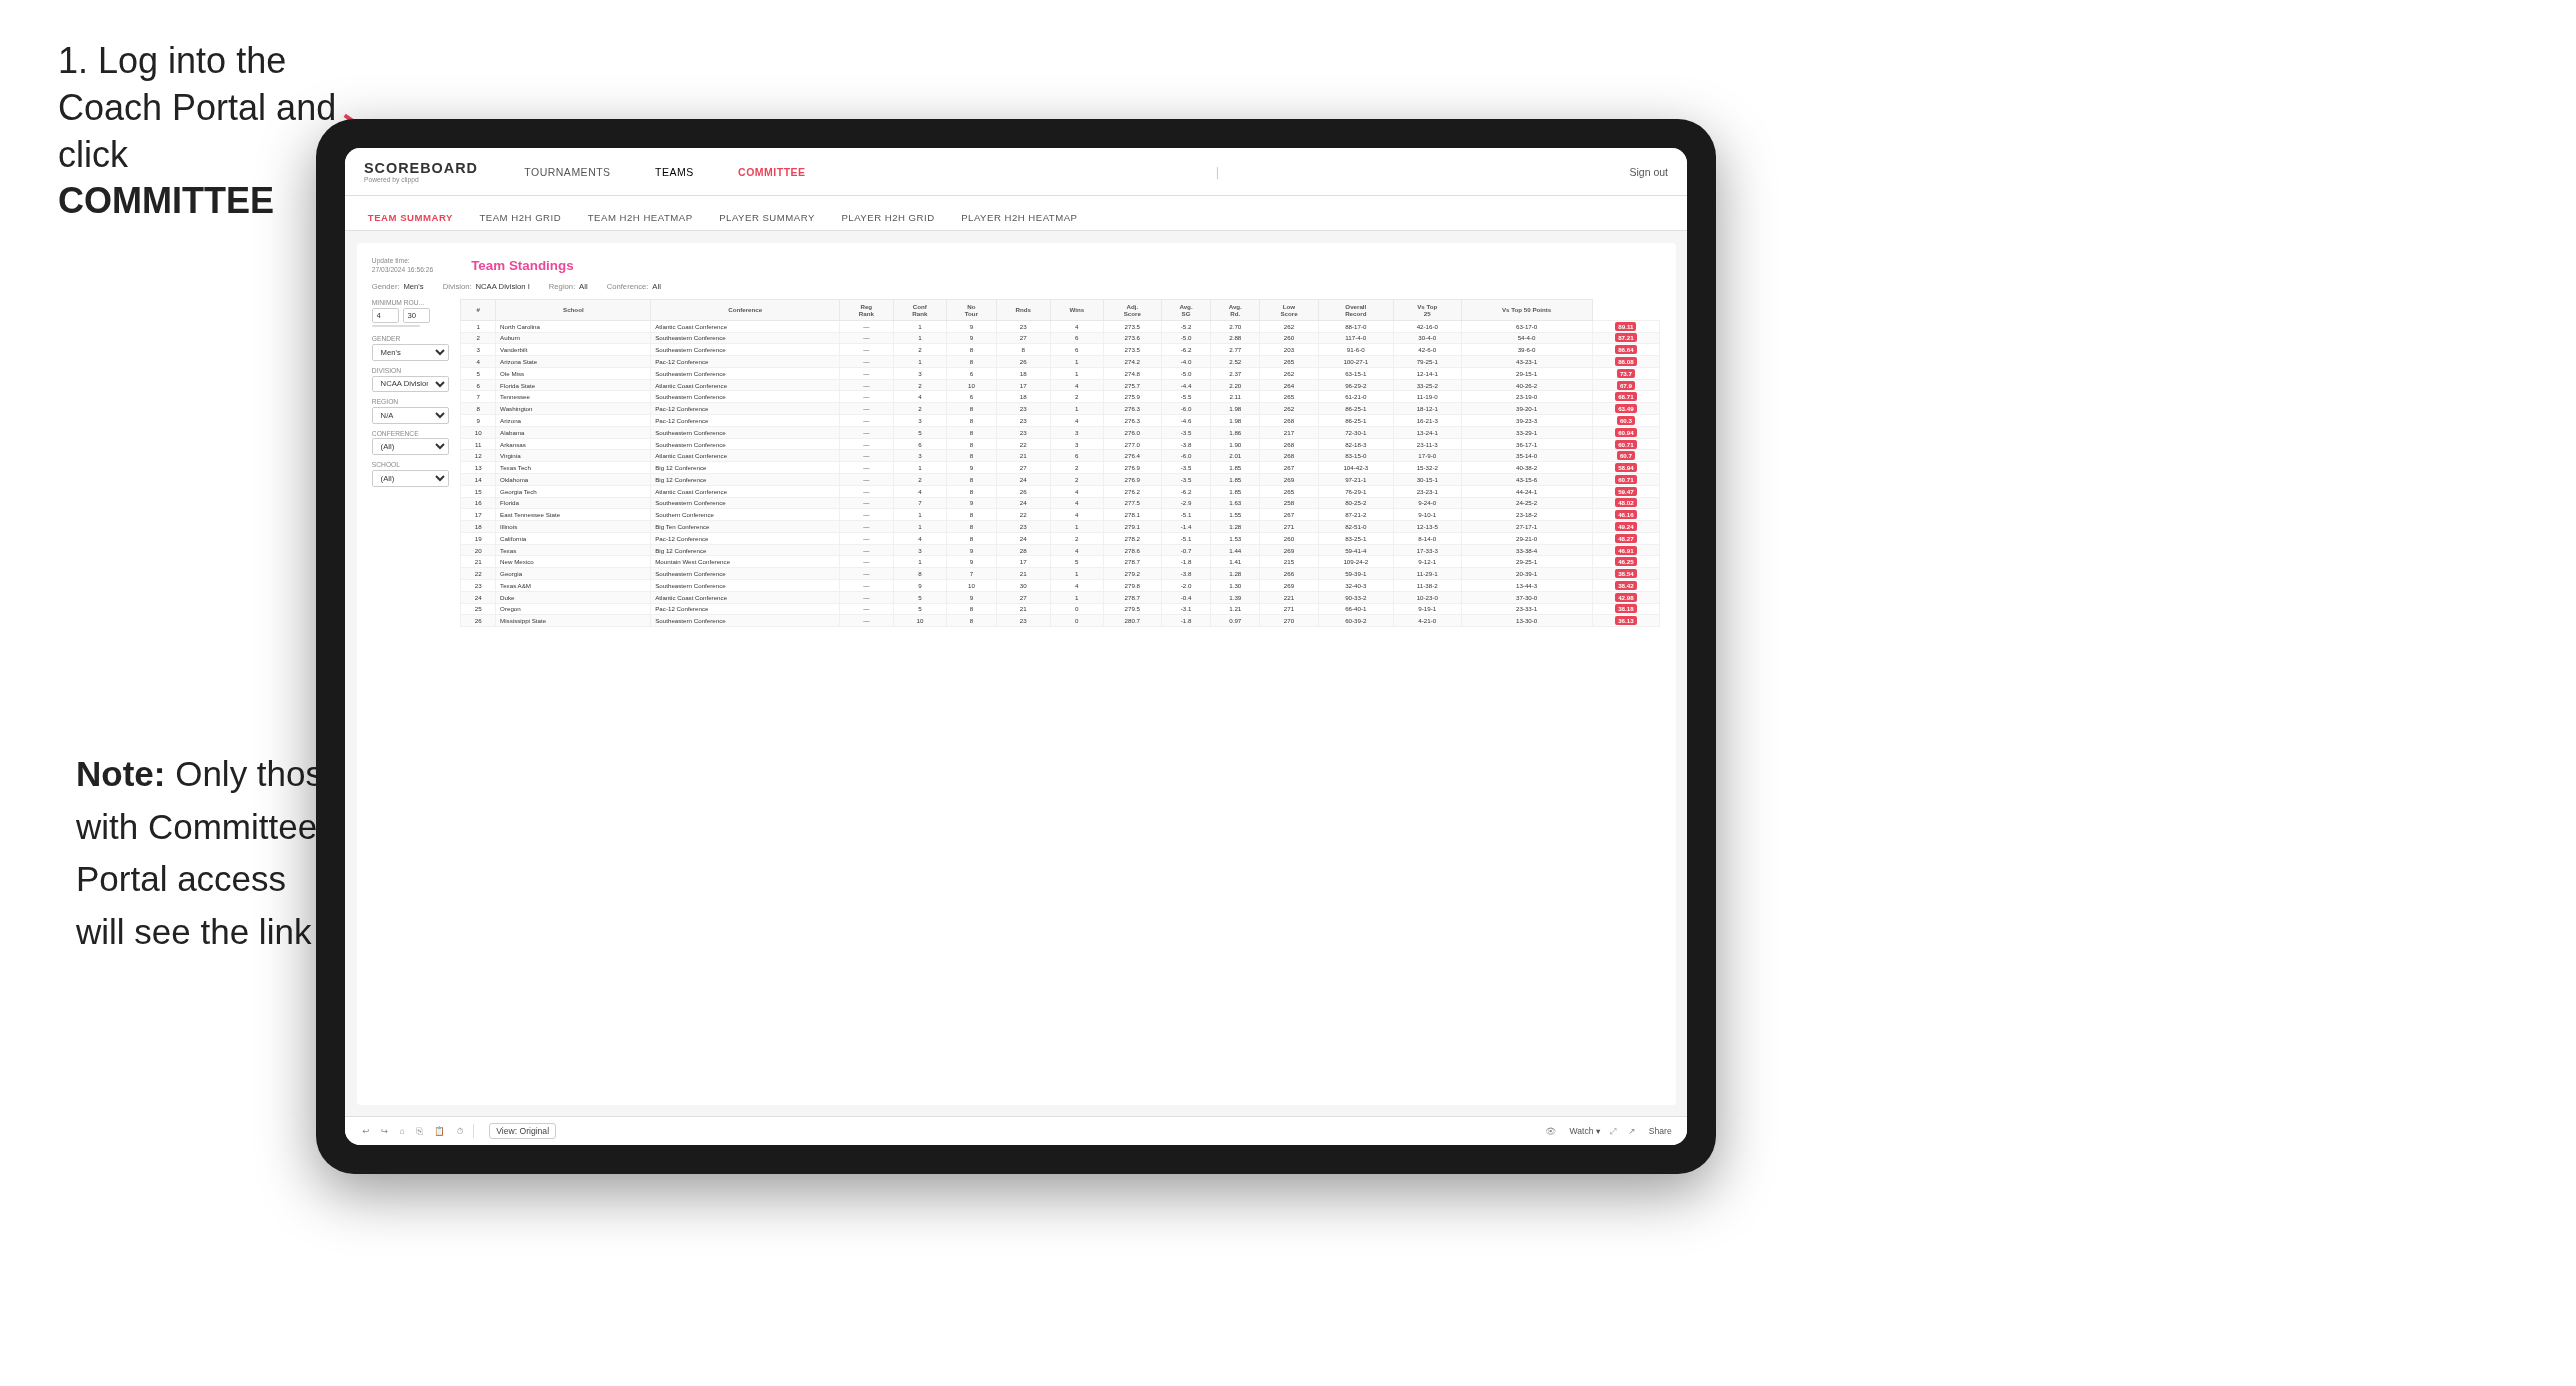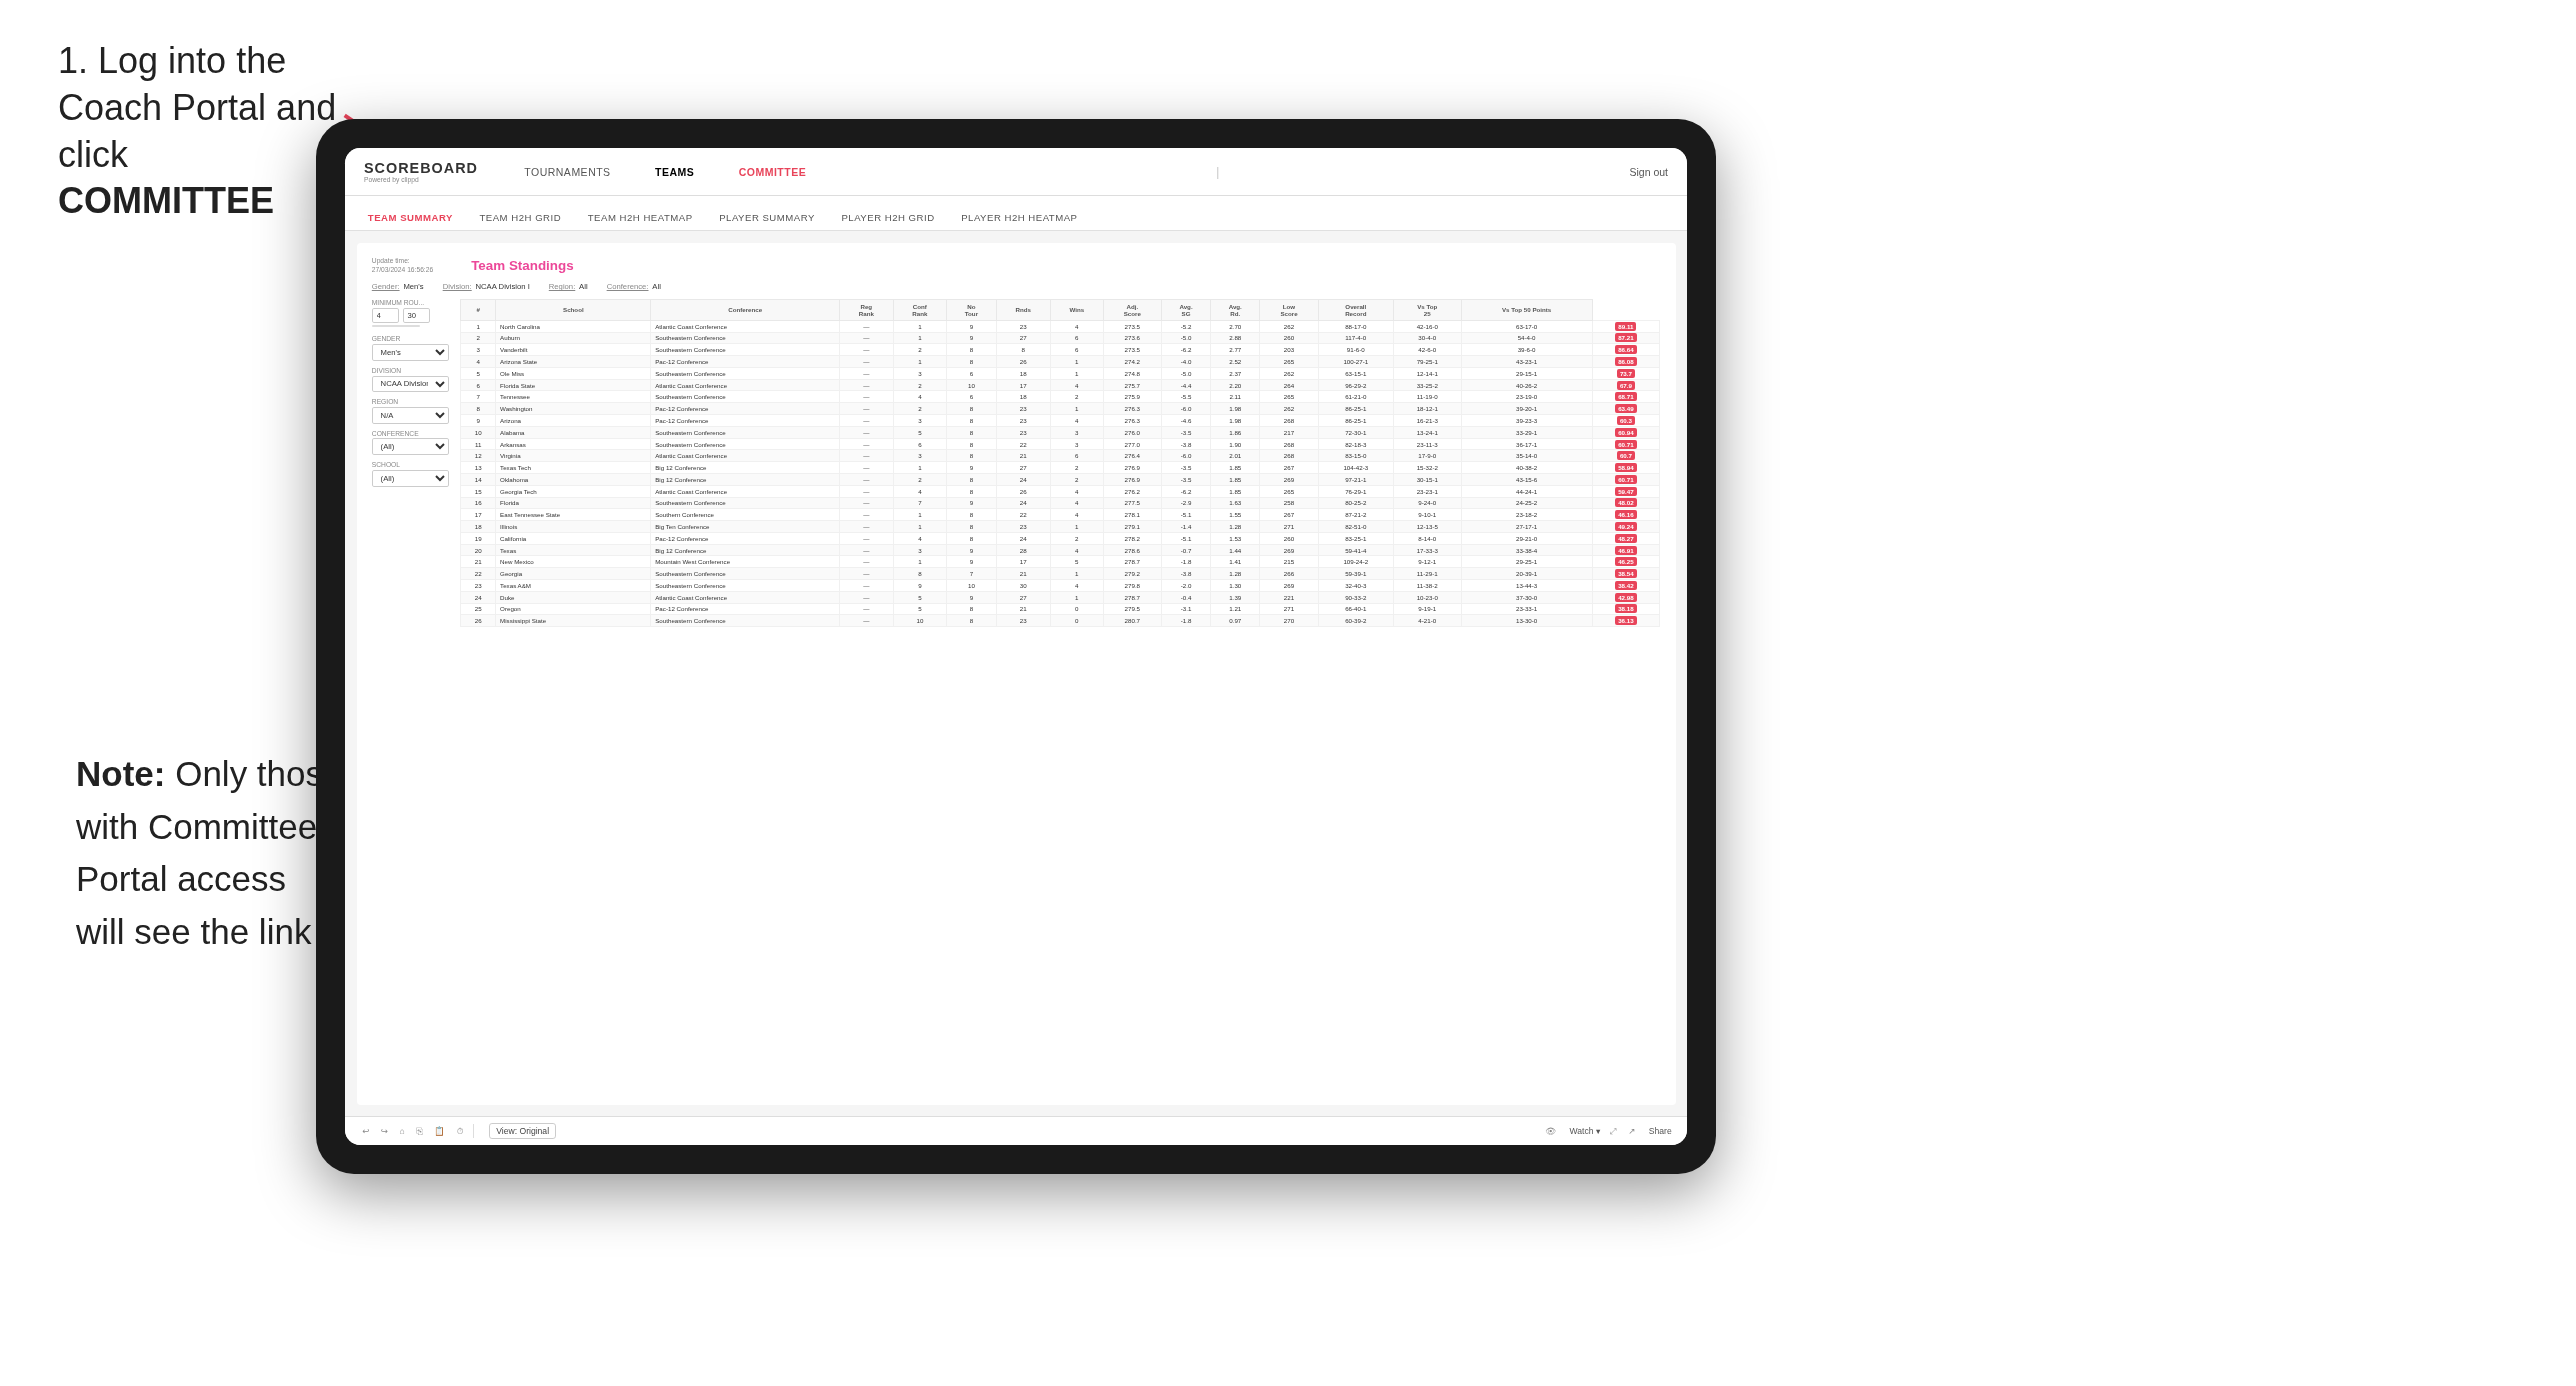"TEAMS" .nav-item.active { font-weight: 700 -> 400 }
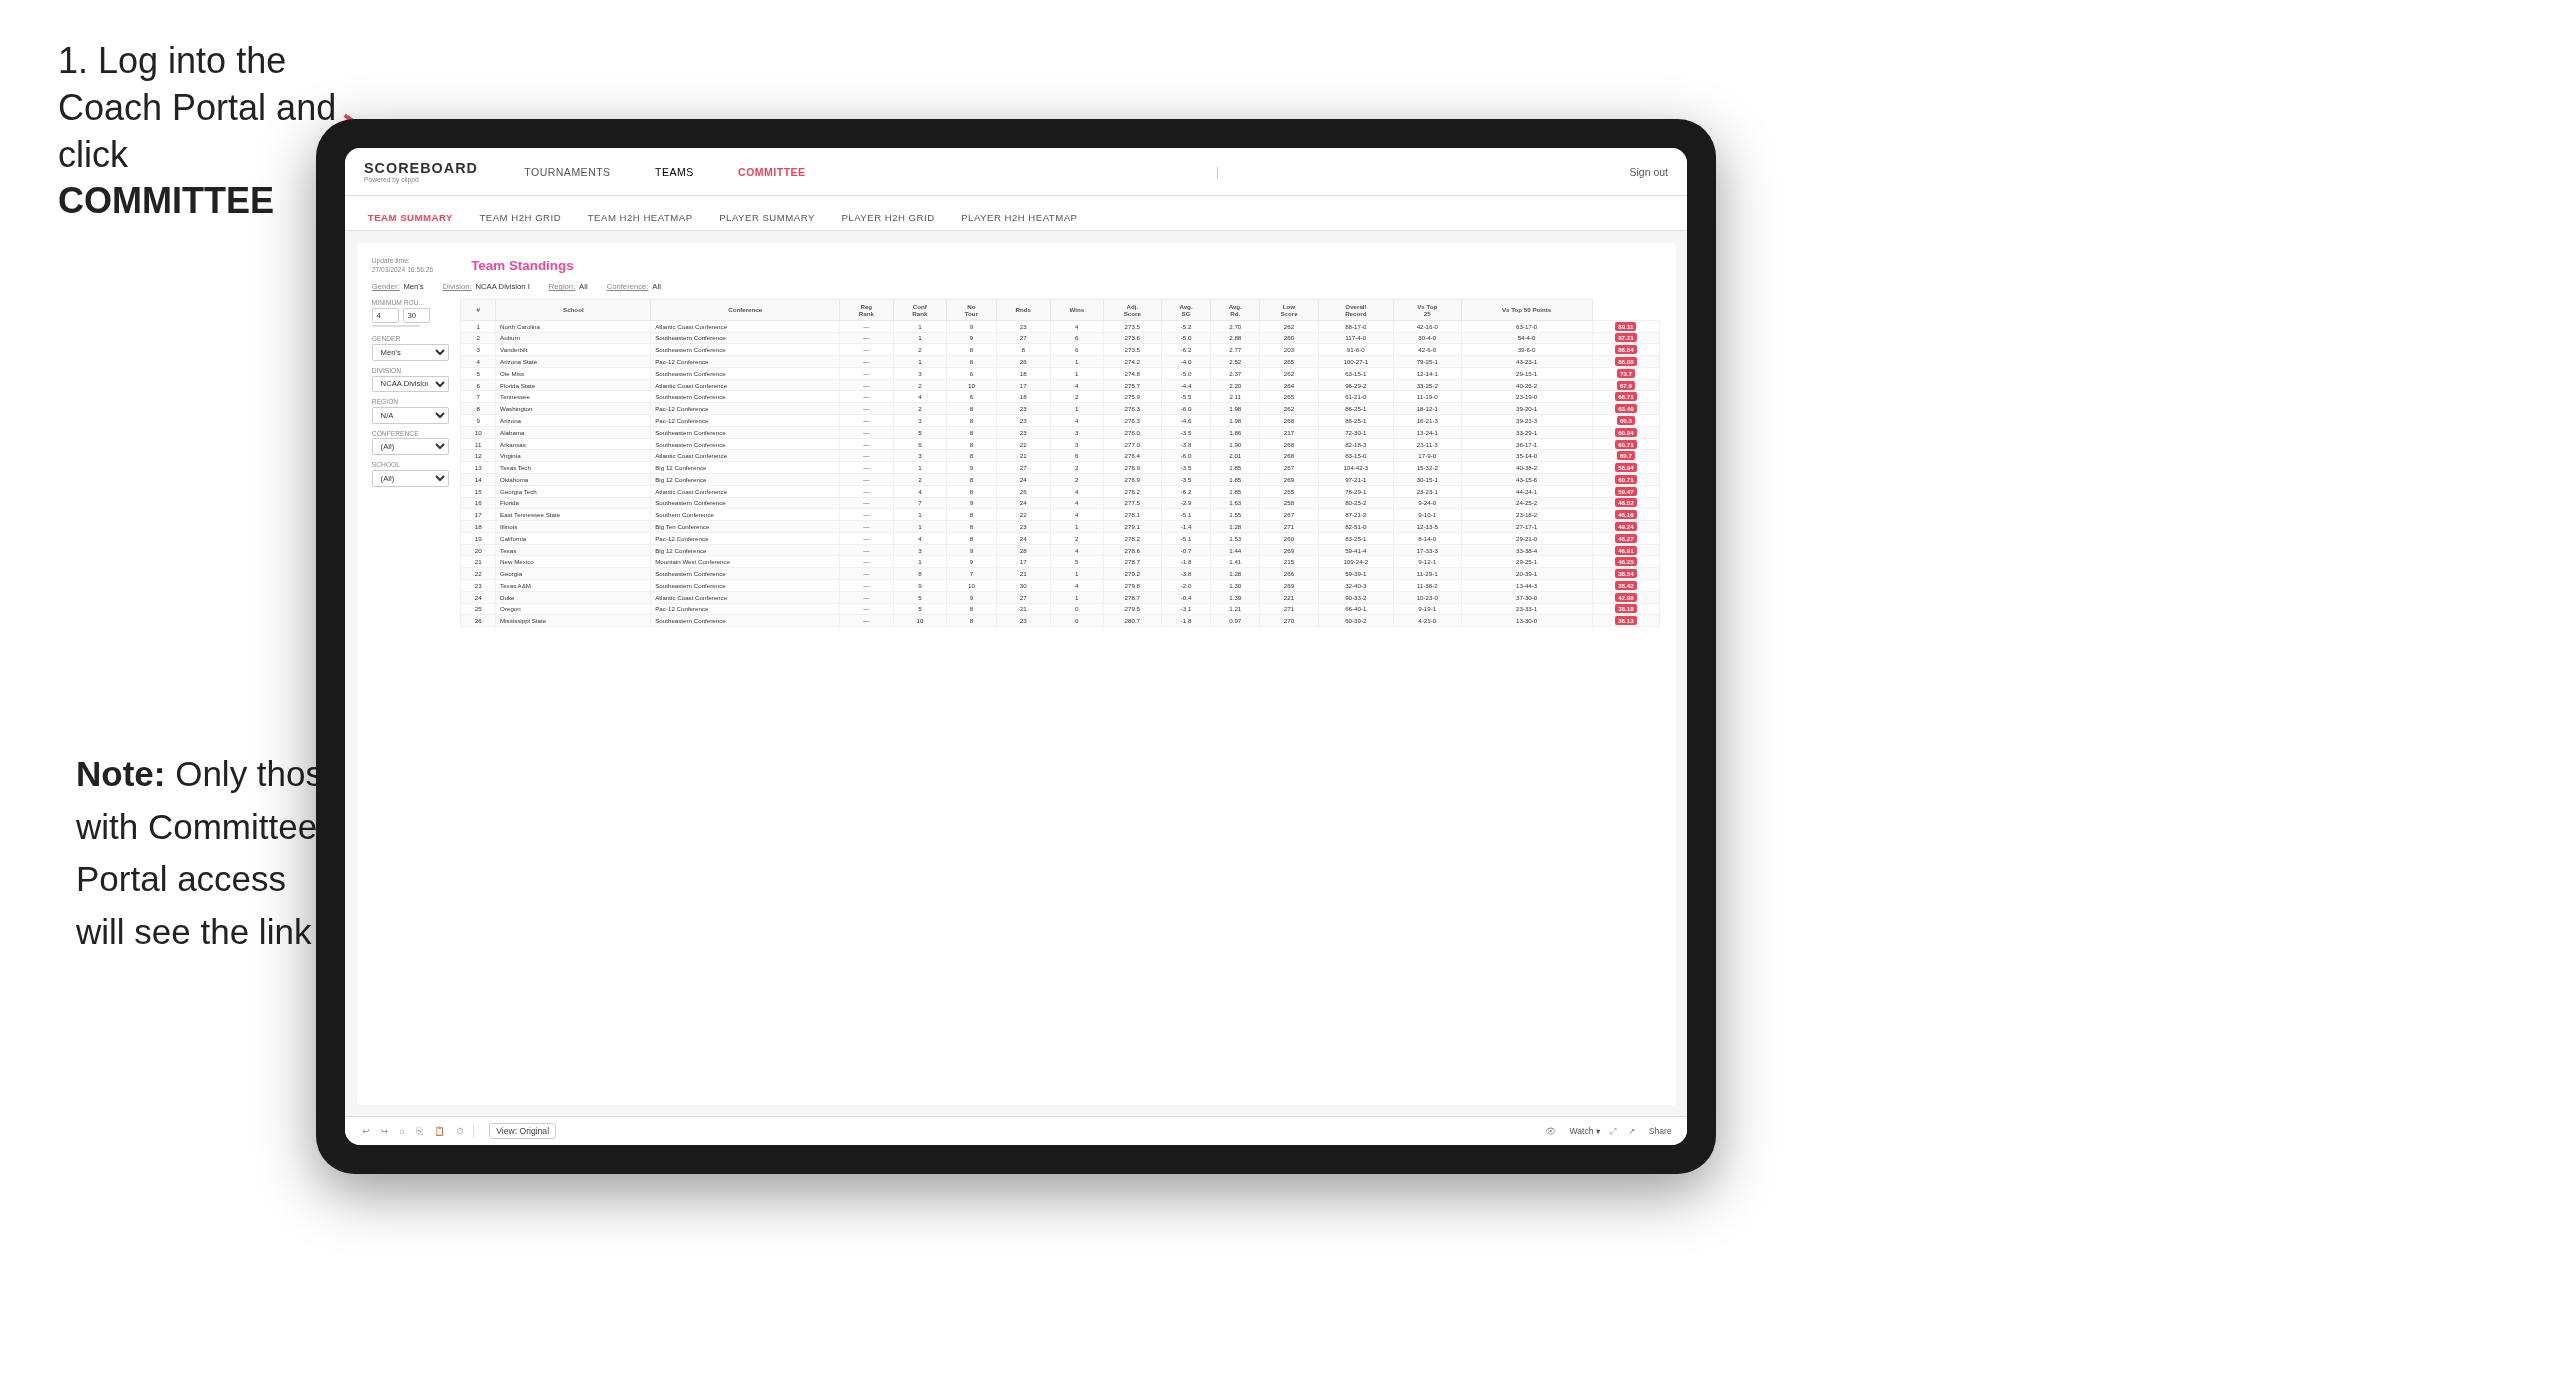"Gender:" .filter-label { text-decoration: underline -> none }
